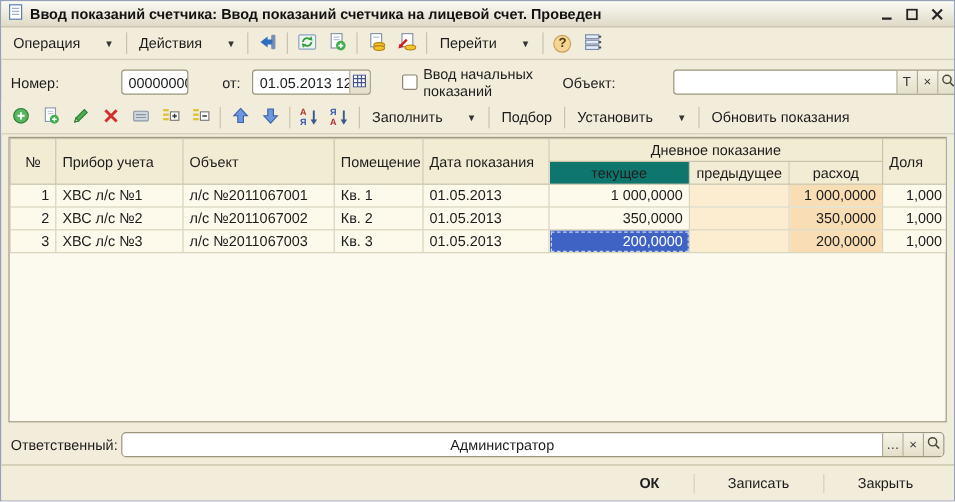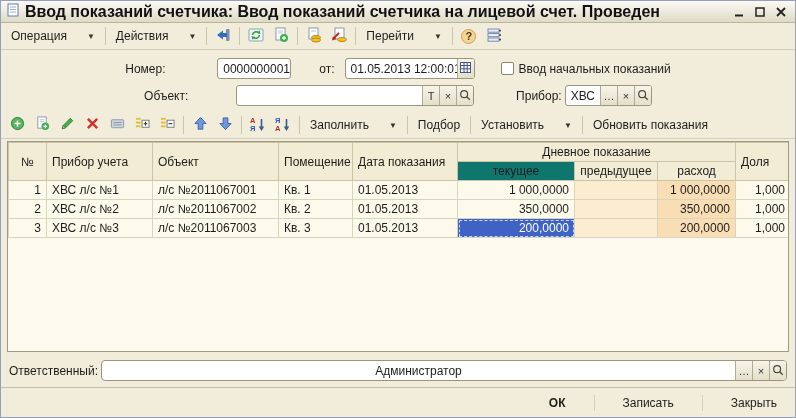"Ввод показаний счетчика: Ввод показаний" .titlebar .title { font-size: 16px -> 12px }
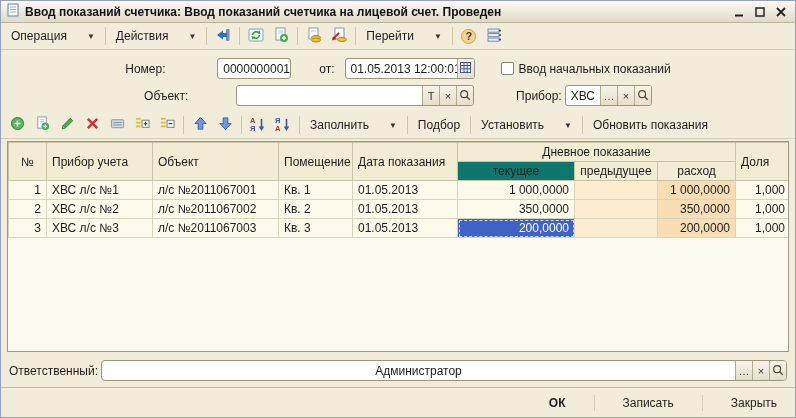"Номер:" .formarea { flex-direction: column -> row }
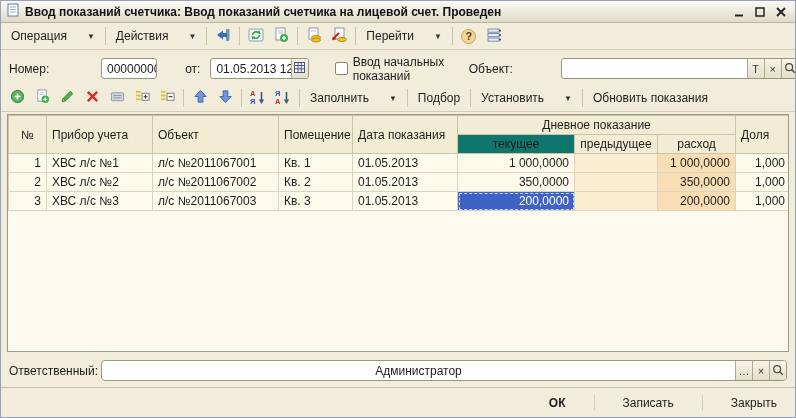"ОК" .btnbar { padding: 0 8px -> 0 24px }
